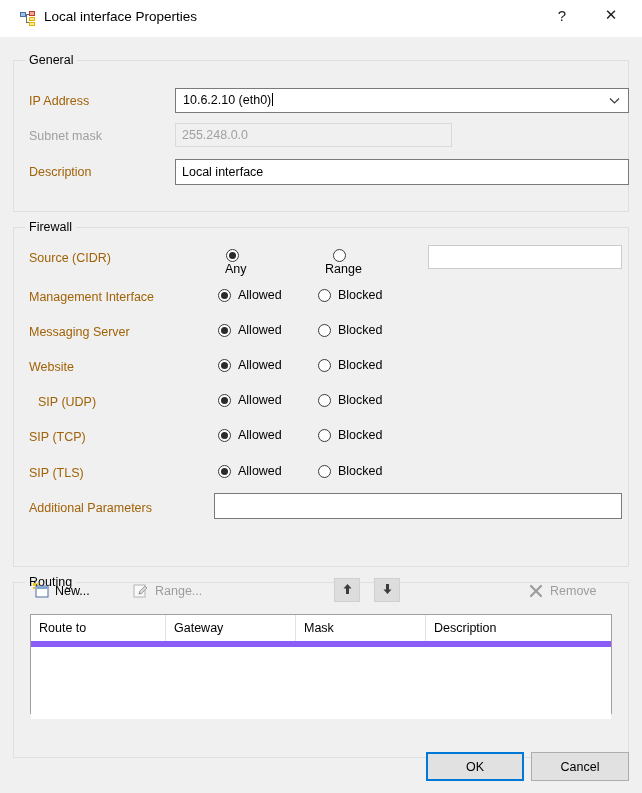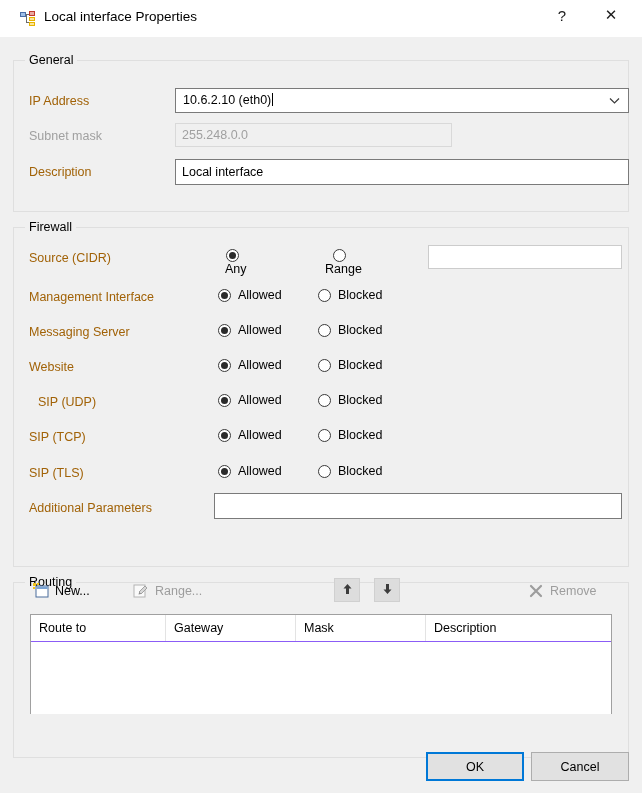"Route to" .route-header { border-bottom: 1px solid #8b5cf6 -> 6px solid #8b5cf6 }
